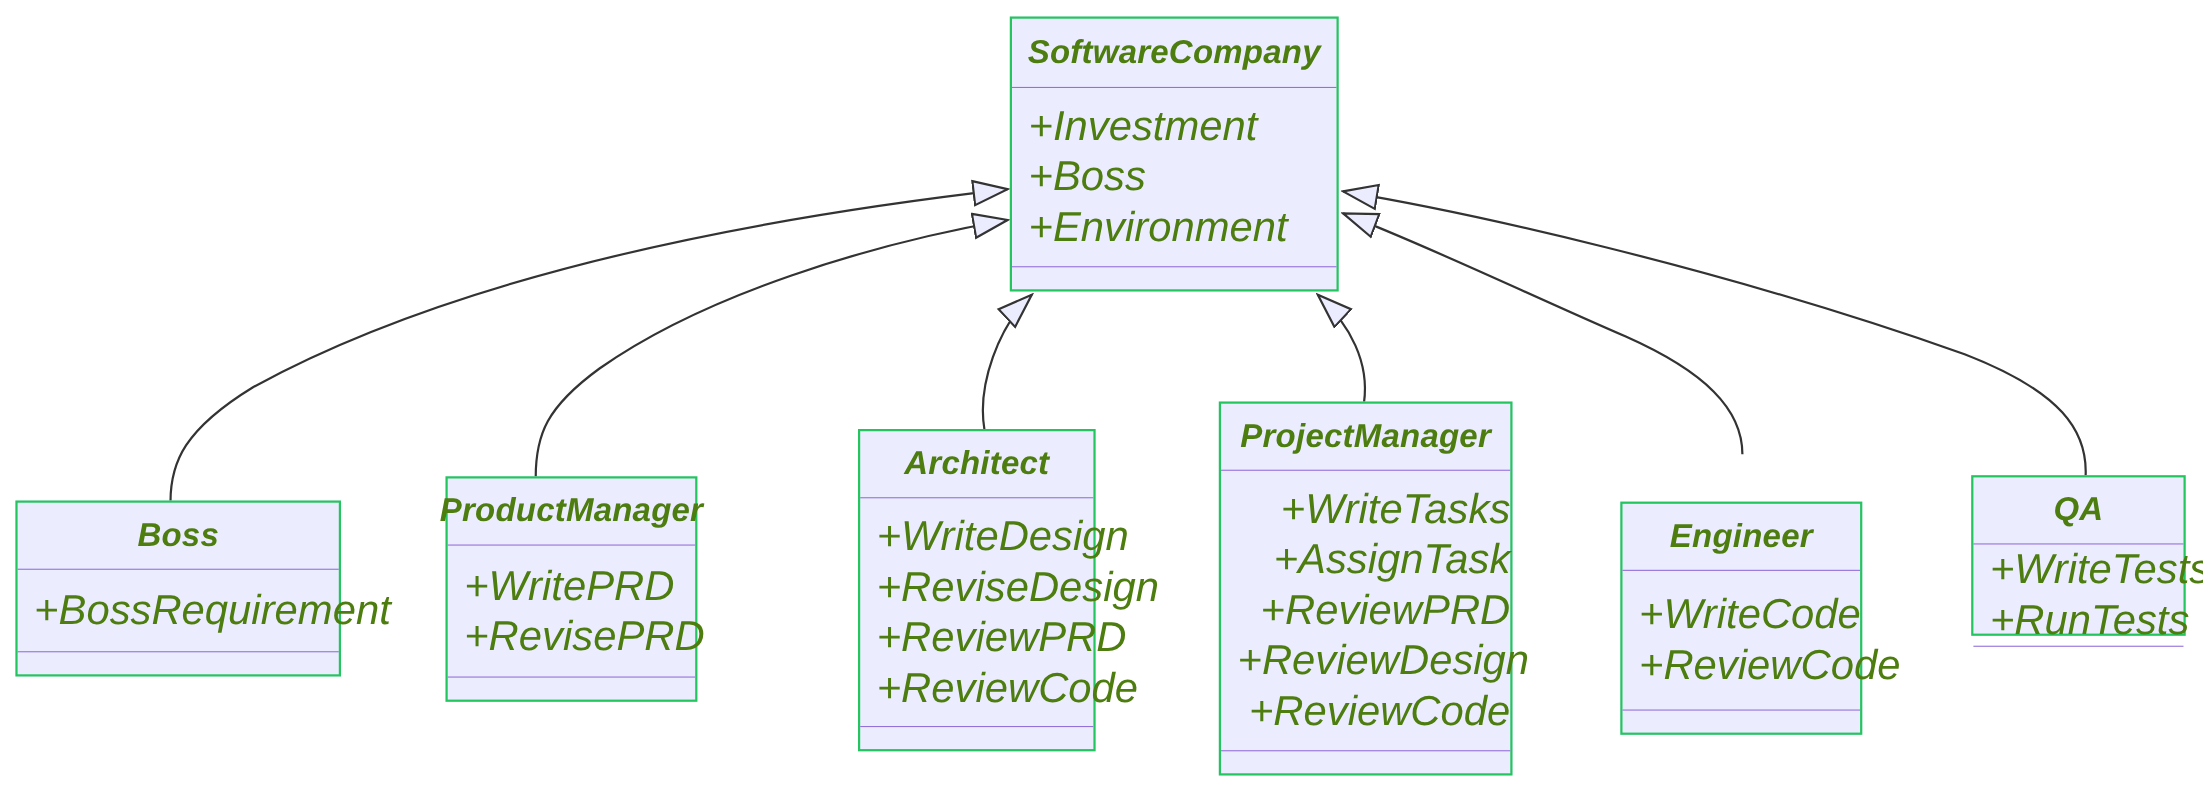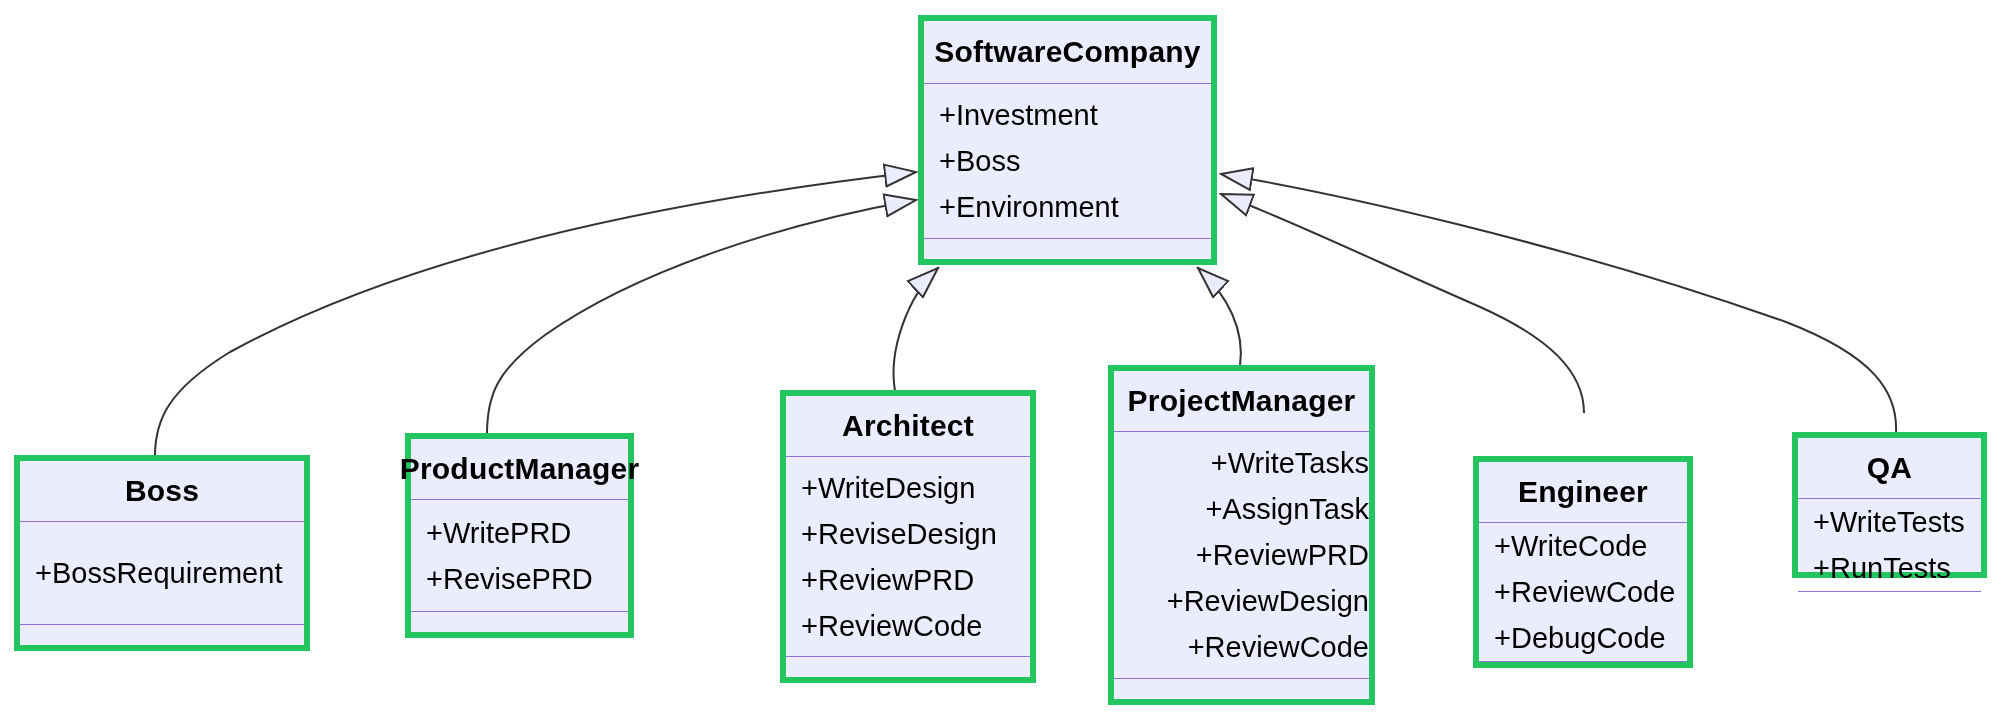"SoftwareCompany" .class-box { border: 6px solid #22c55e -> 2px solid #22c55e; color: #000000 -> #4d7c0f; font-style: none -> italic }
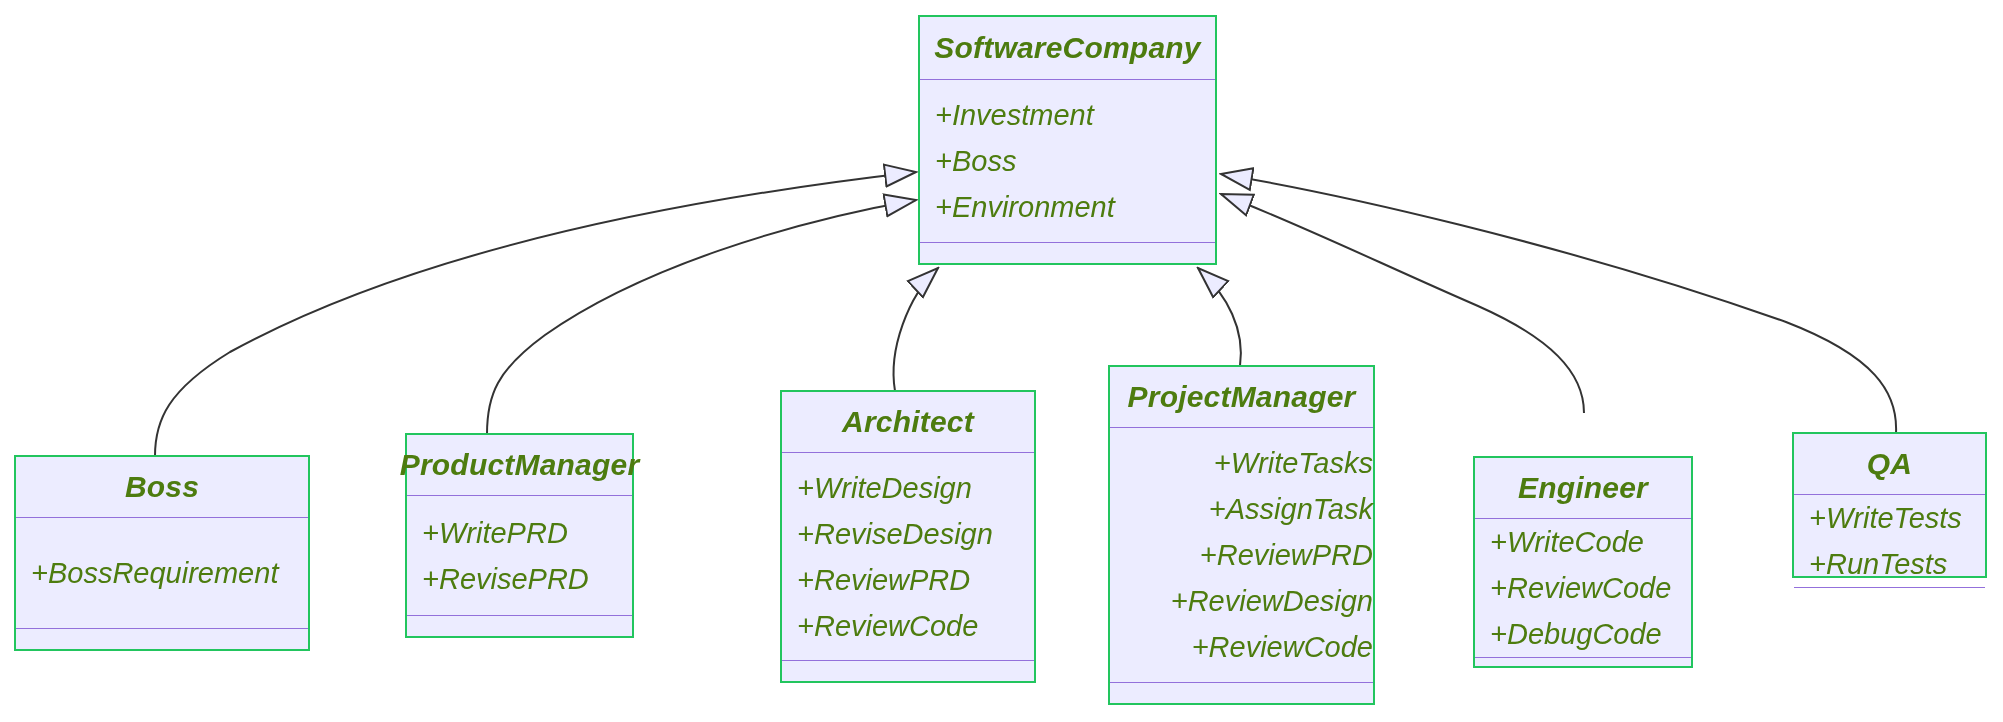"+Investment" .class-members { font-size: 29px -> 38px }
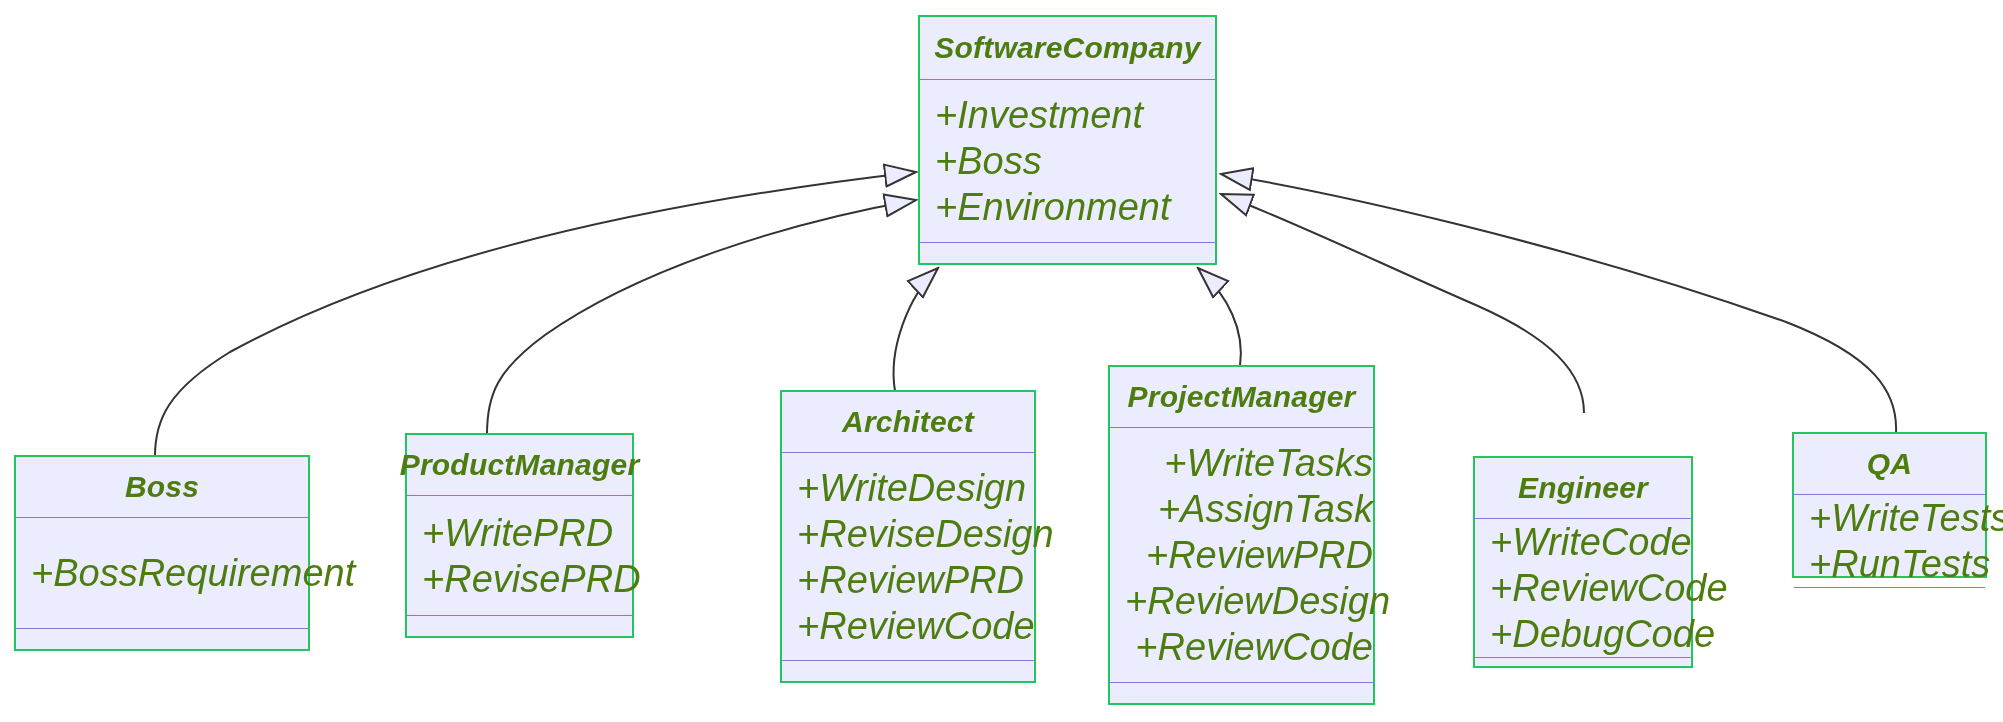"Architect" #box-architect { width: 256px -> 216px }
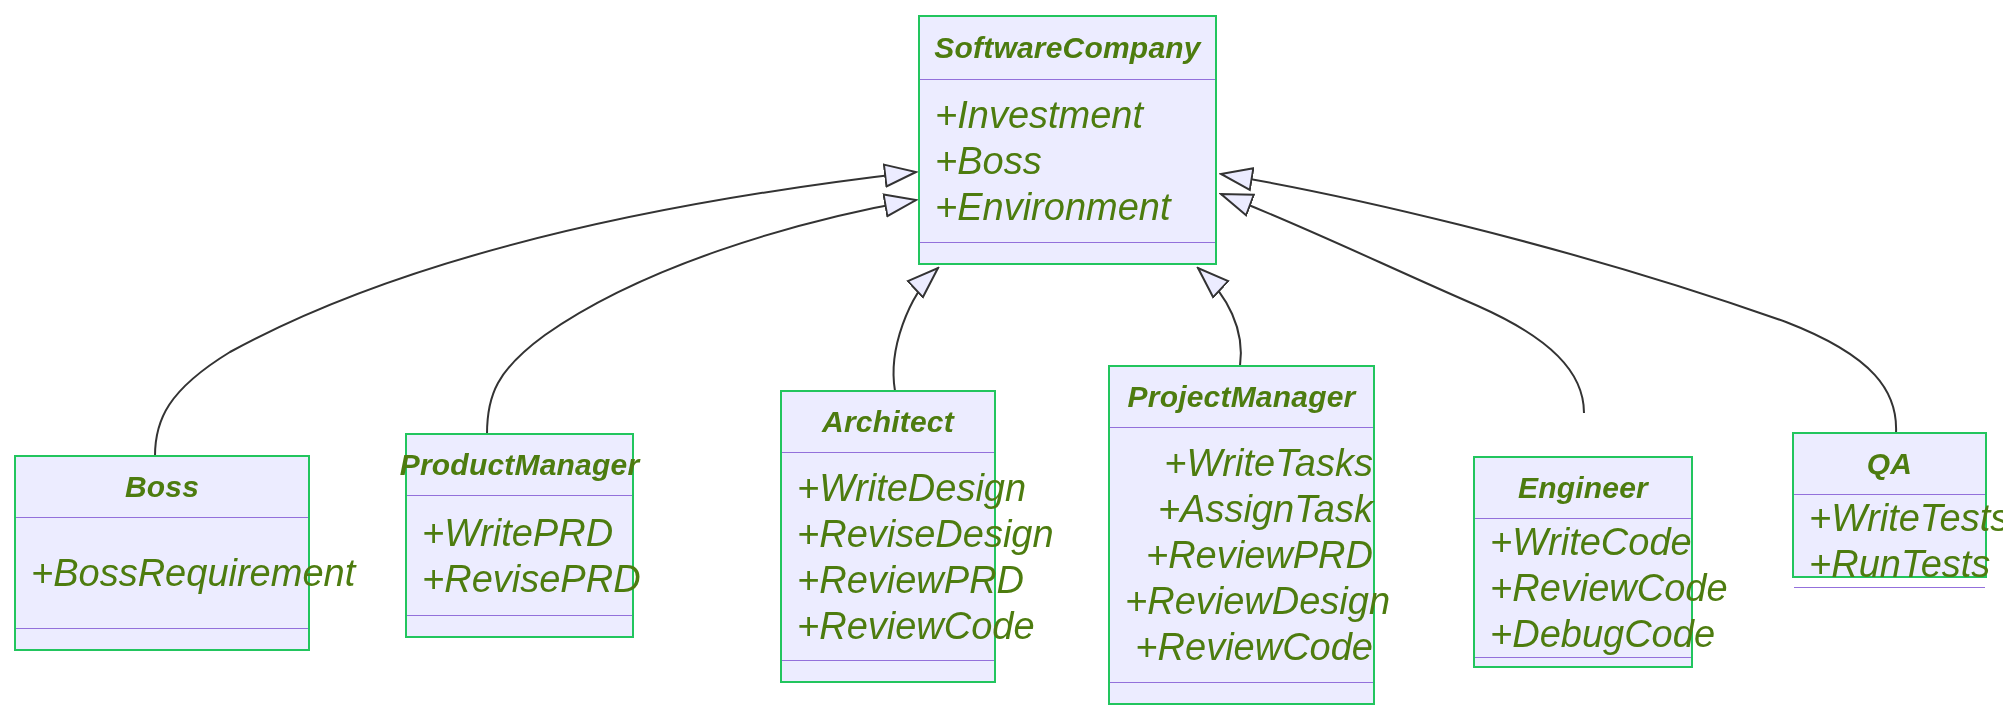"Boss" #box-boss { height: 196px -> 160px }
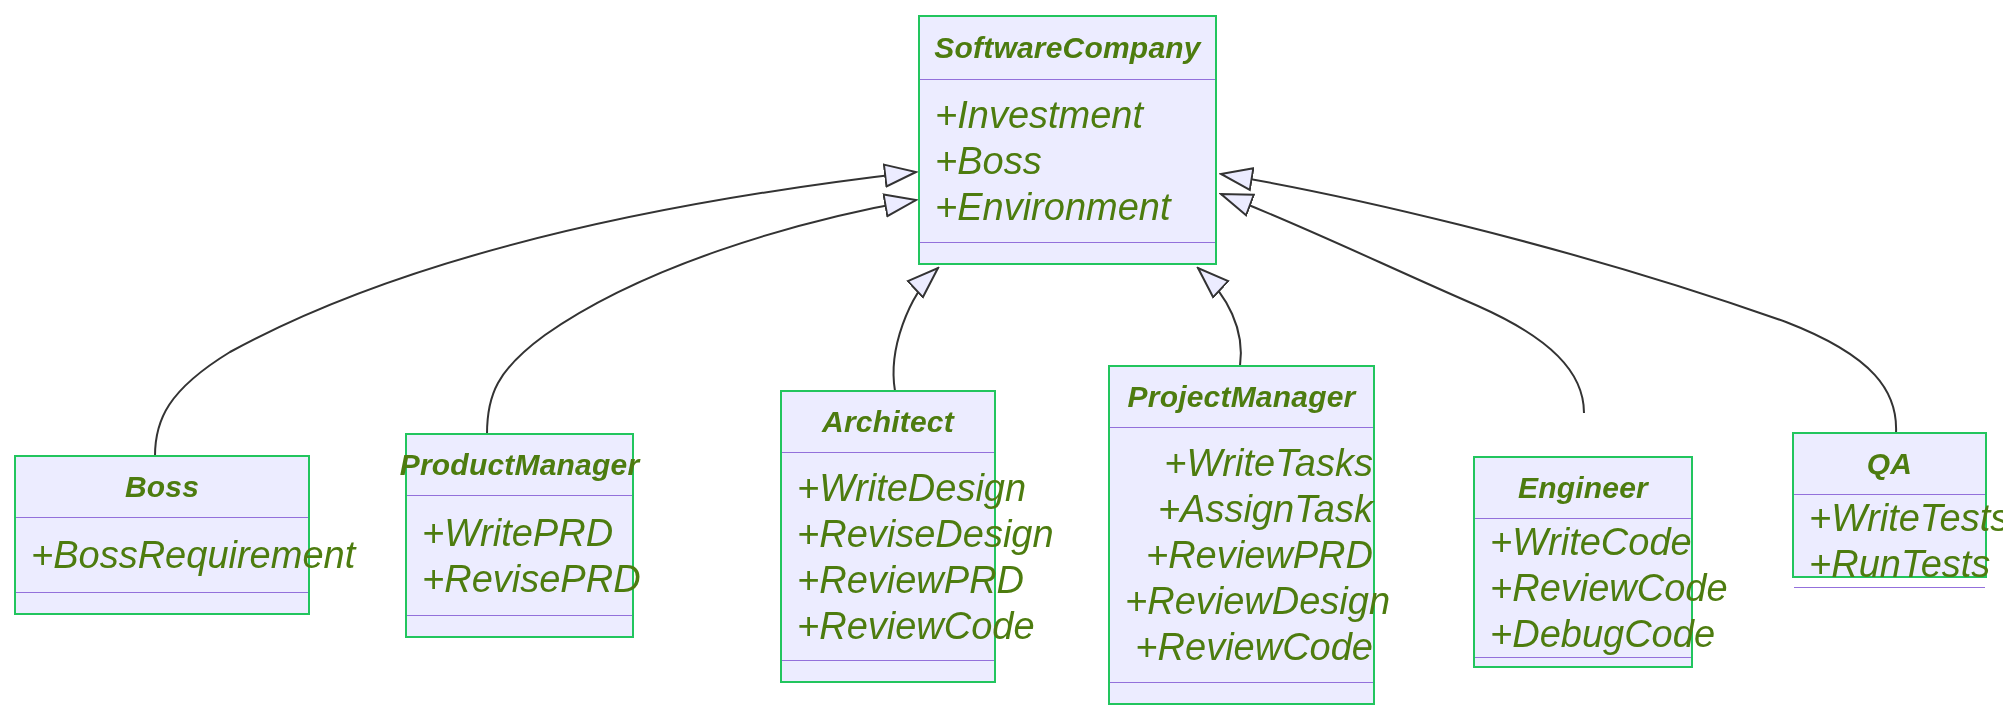"+DebugCode" div.member { html: <div>+DebugCode</div> -> none }
